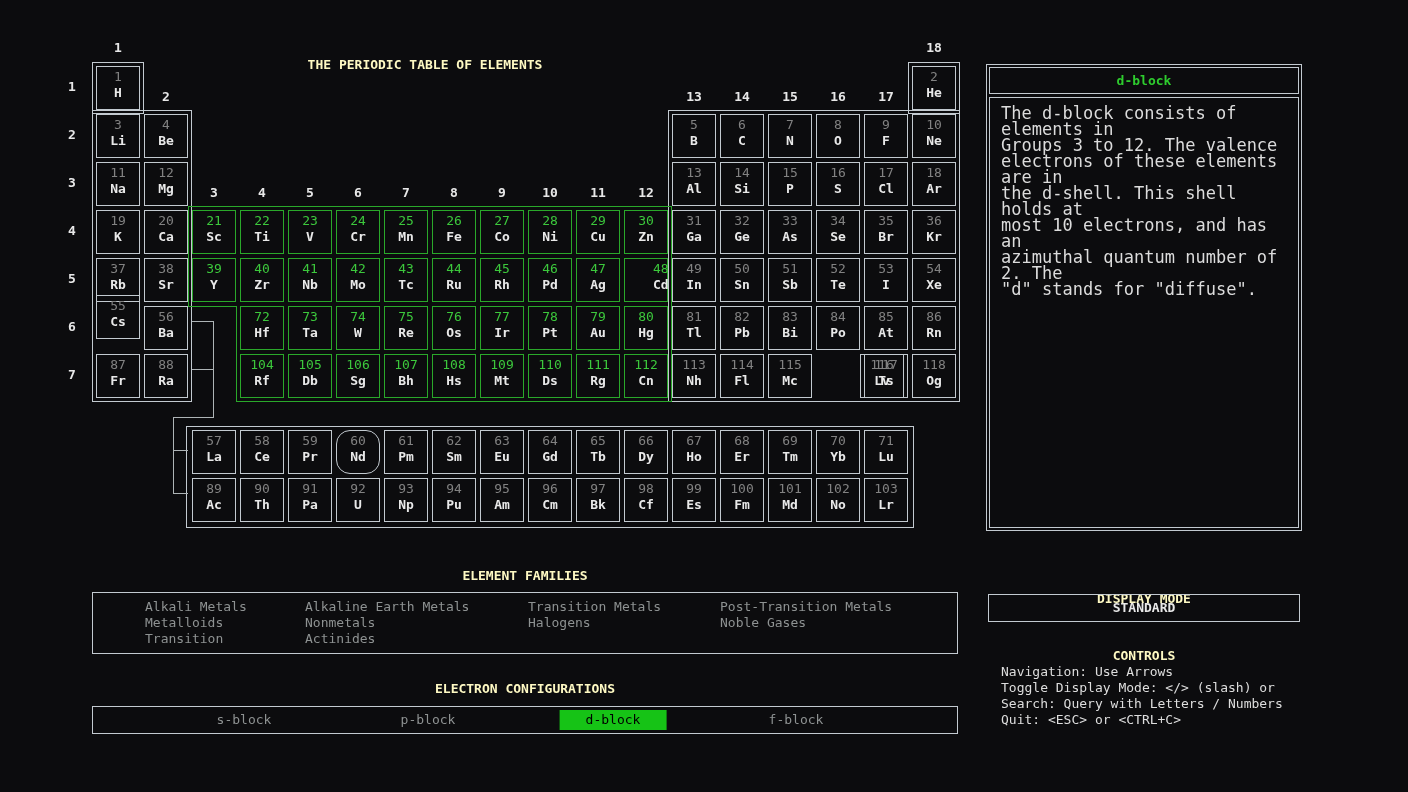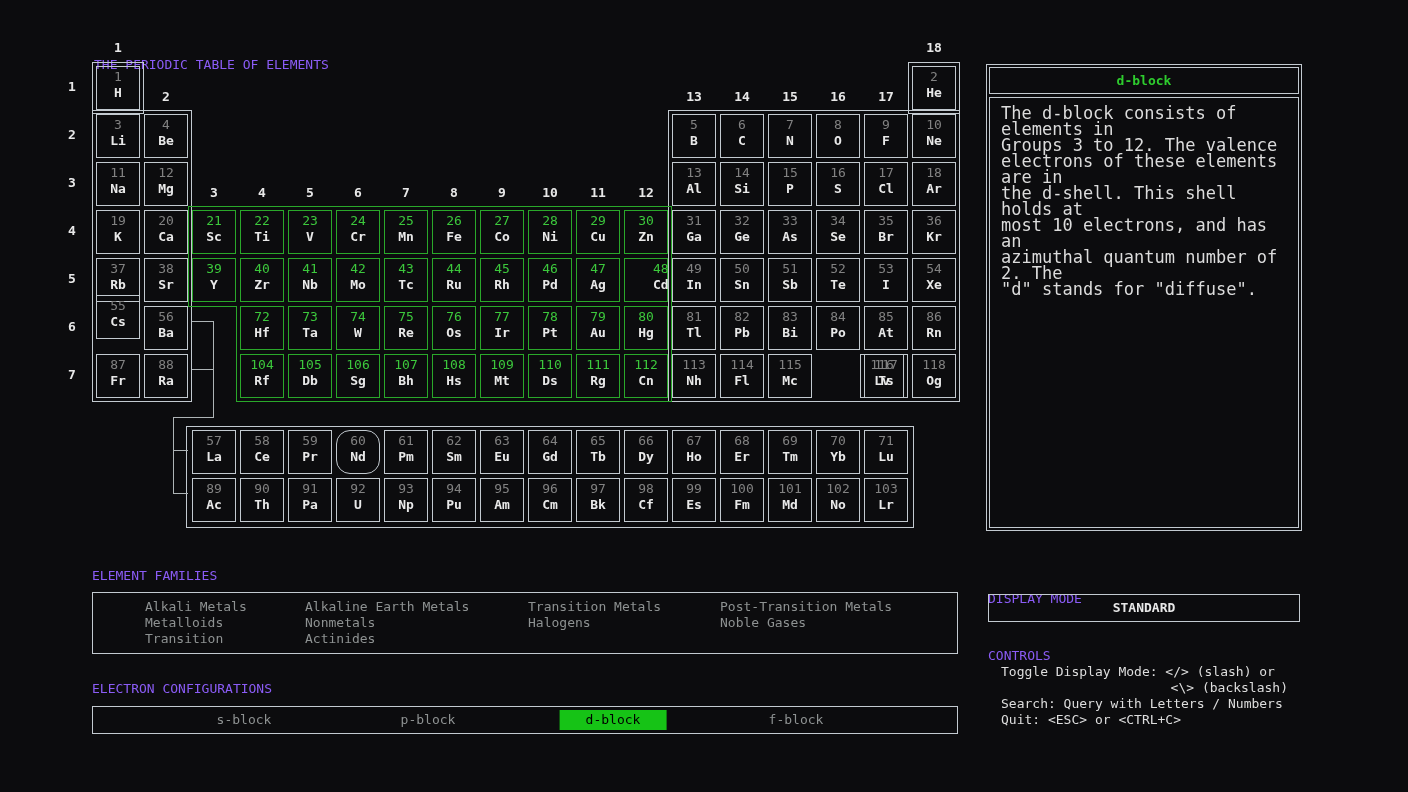"THE PERIODIC TABLE OF ELEMENTS" .heading { color: #8b5cf6 -> #fef9c3; font-weight: 400 -> 700; text-align: left -> center }
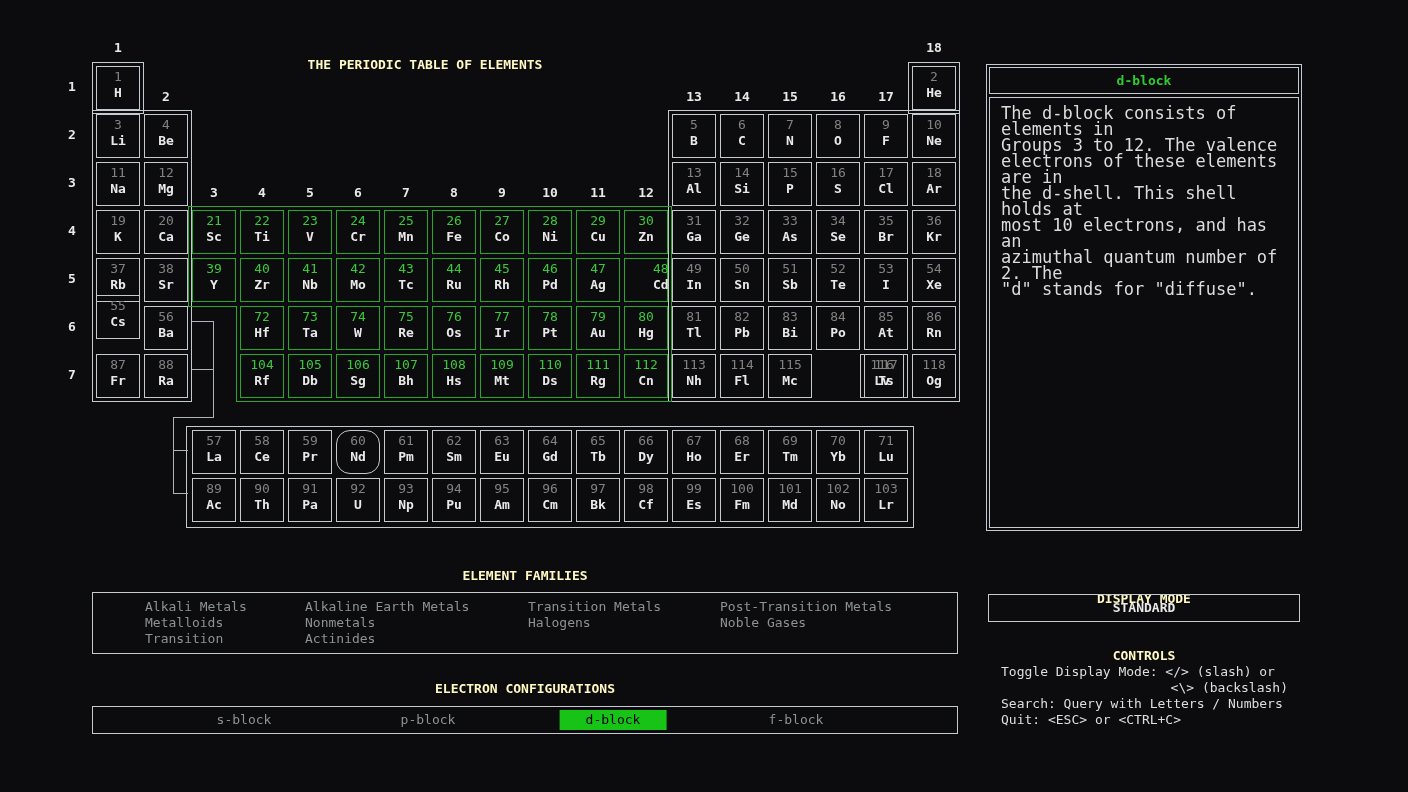"Navigation: Use Arrows" div.control-line { html: none -> <div>Navigation: Use Arrows</div> }
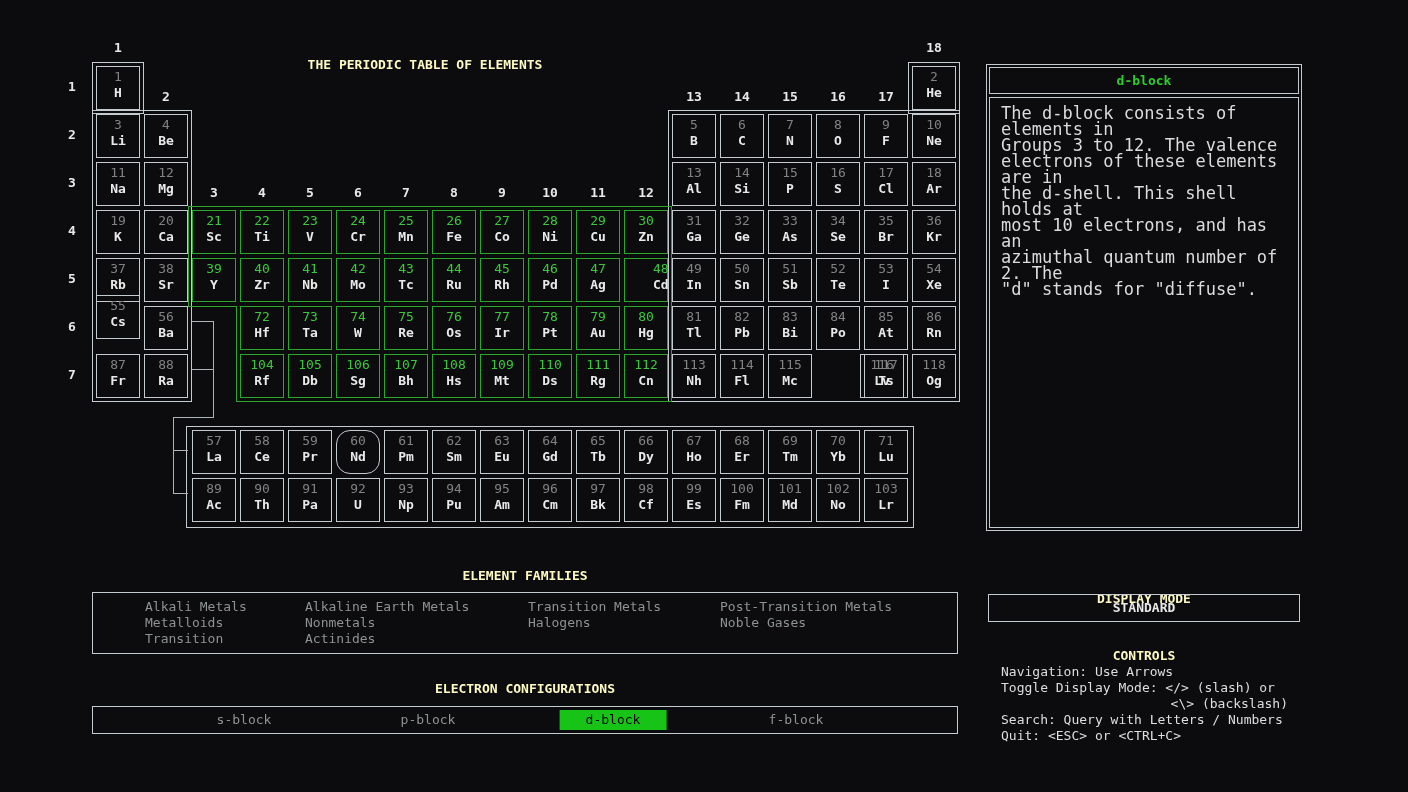"<\> (backslash)" div.control-line { html: <div>&lt;\&gt; (backslash)</div> -> none }
